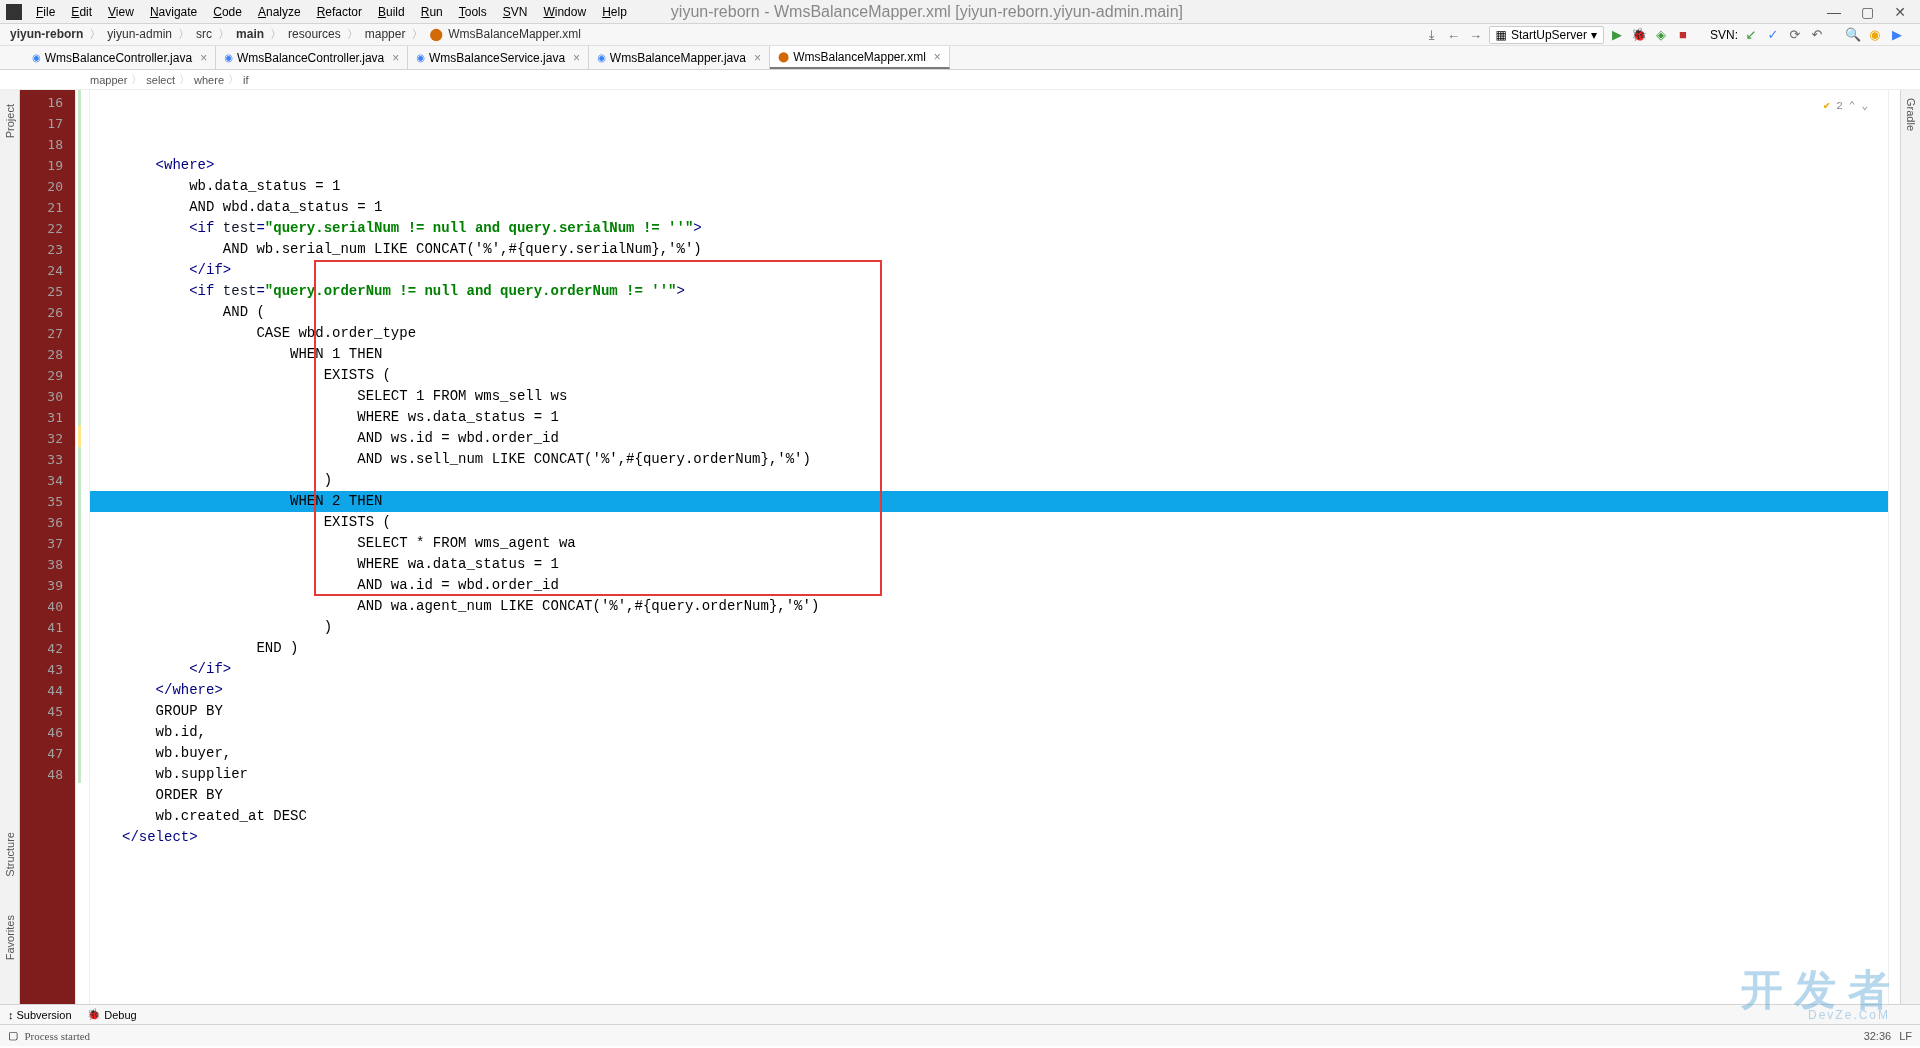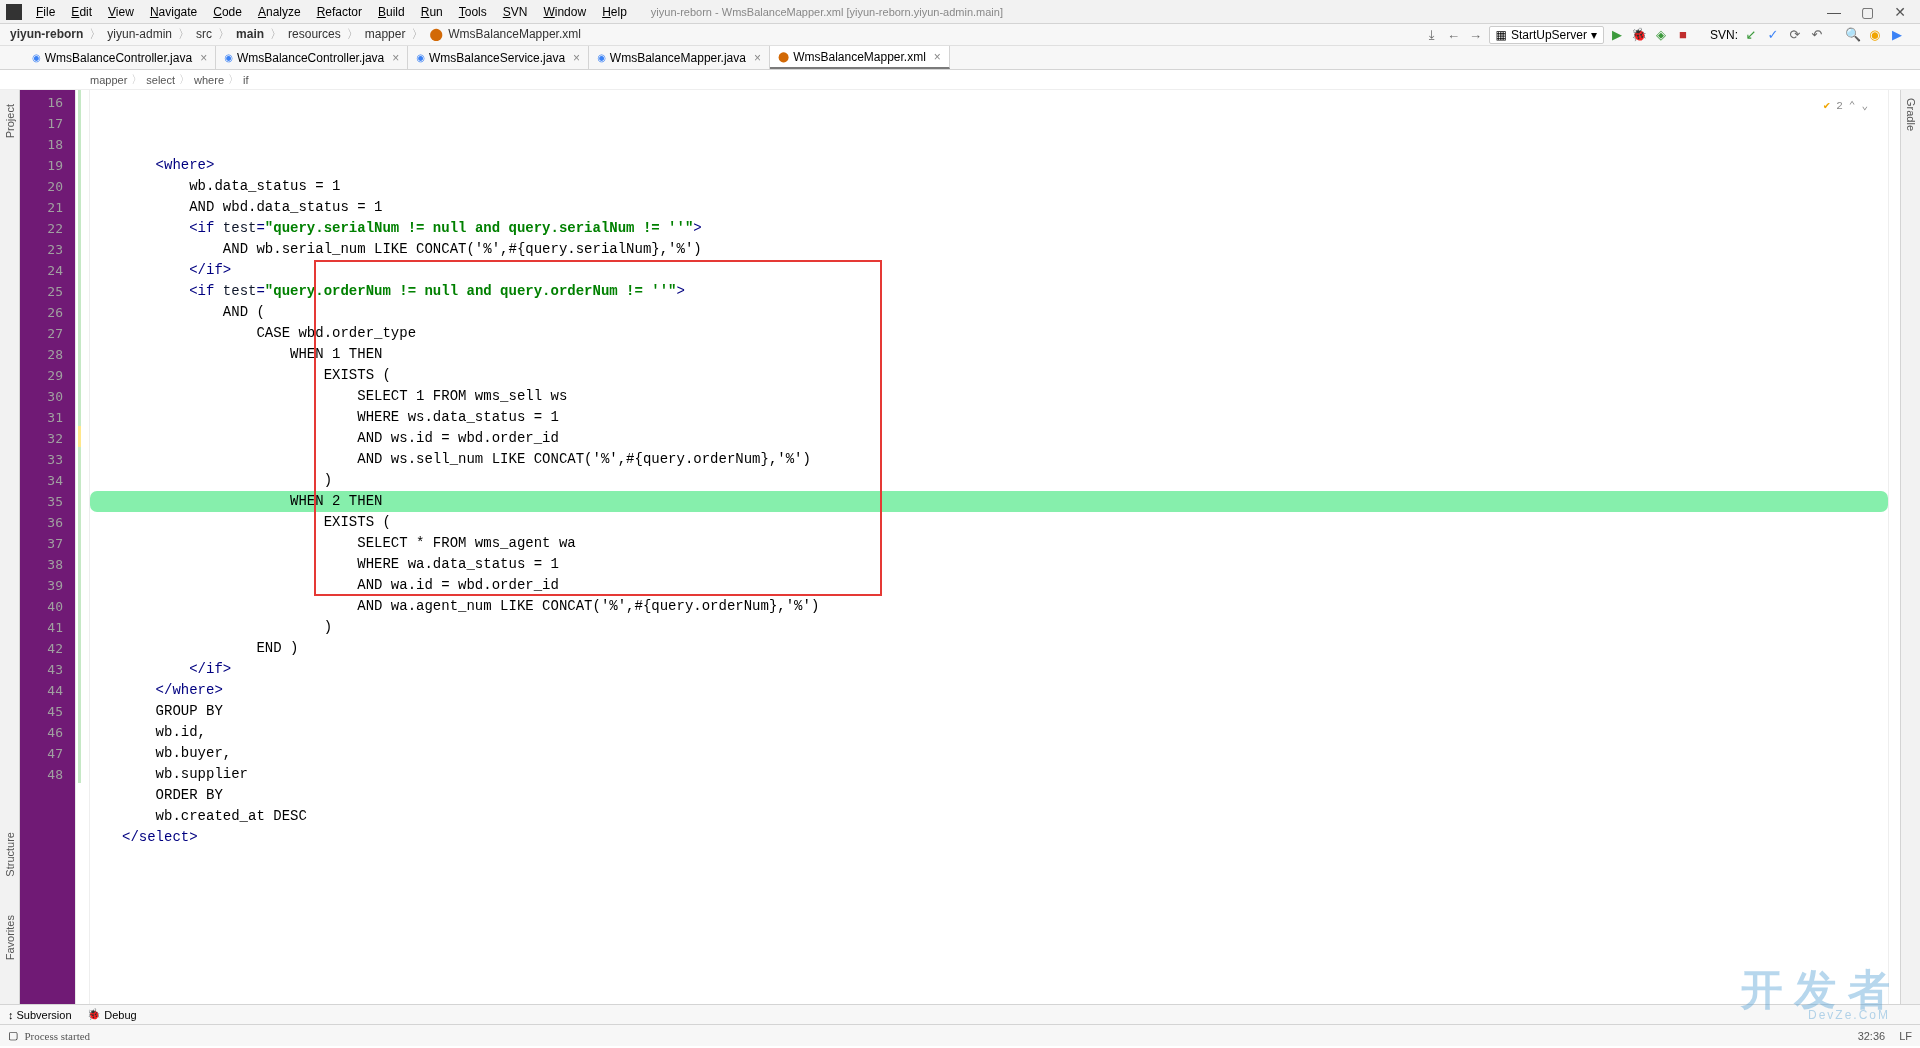"yiyun-reborn - WmsBalanceMapper.xml" .menubar .title { font-size: 11px -> 16px; margin-left: 16px -> 36px }
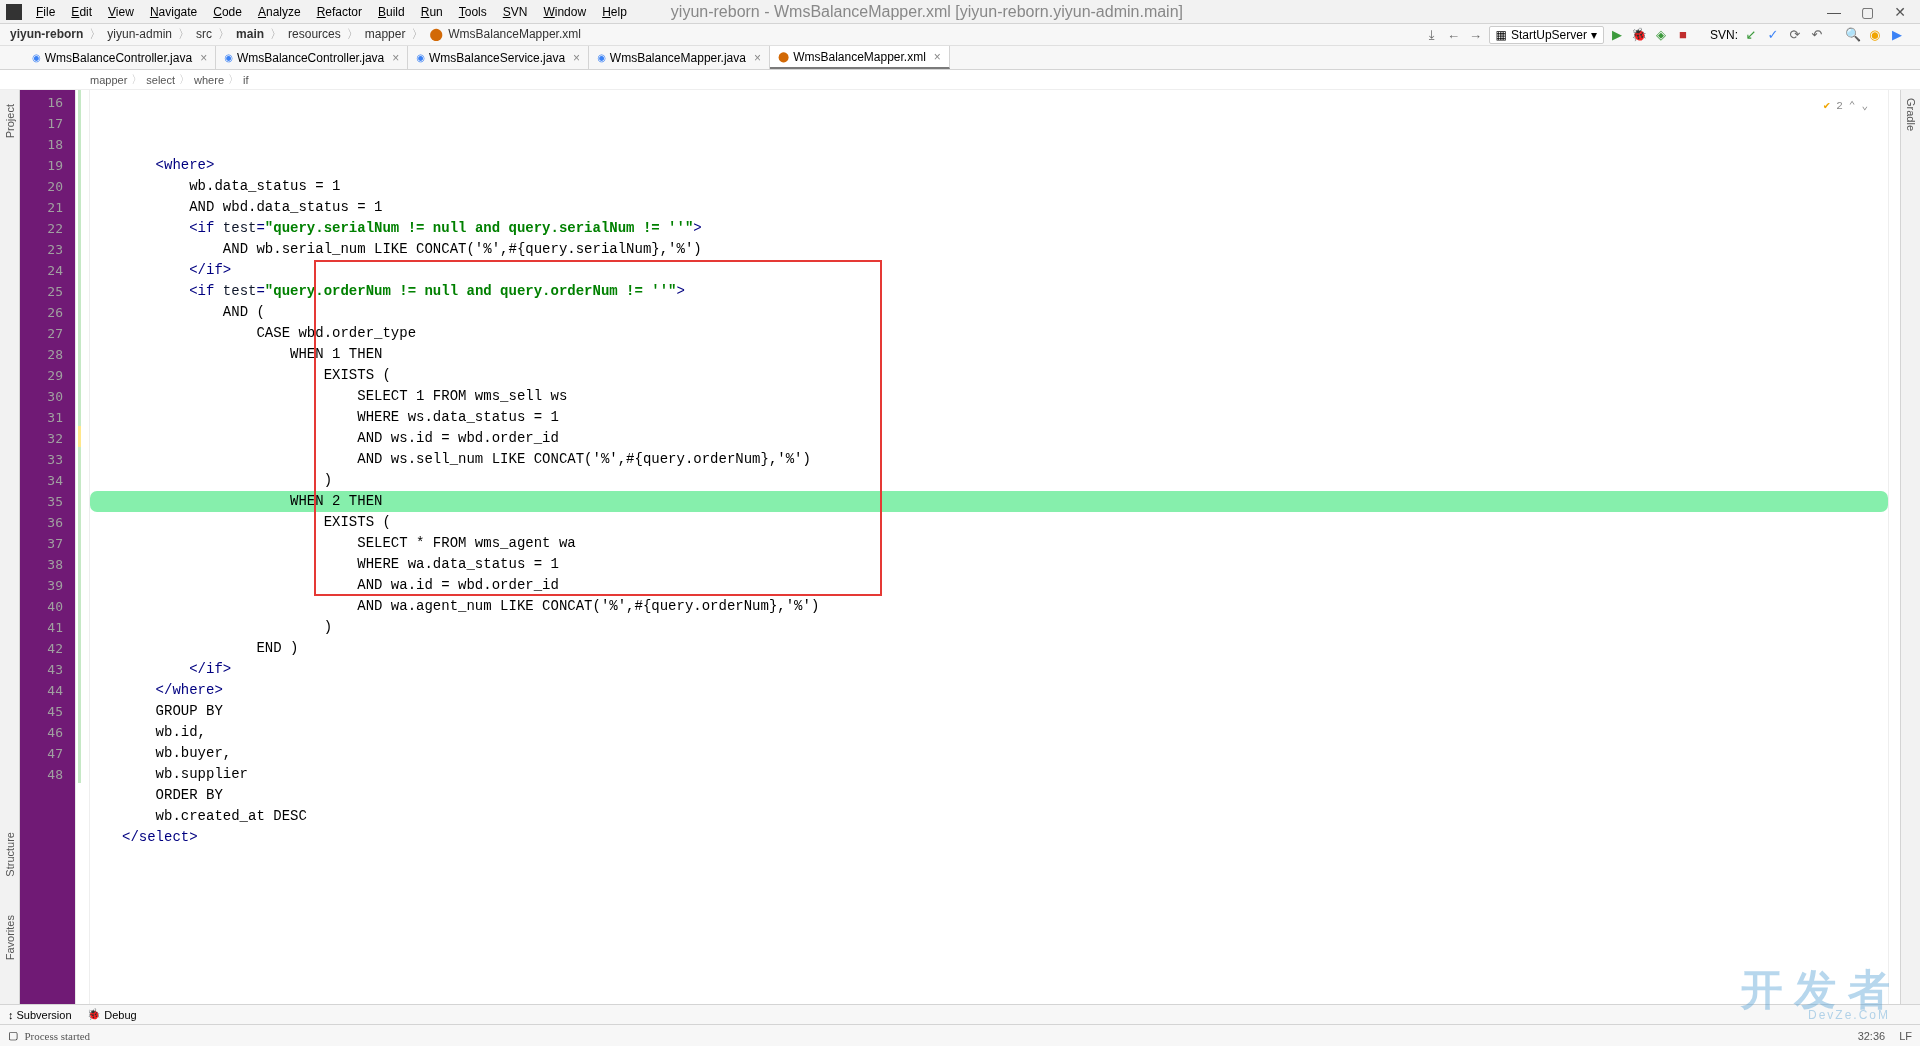"16" .gutter { background: #701a75 -> #7f1d1d }
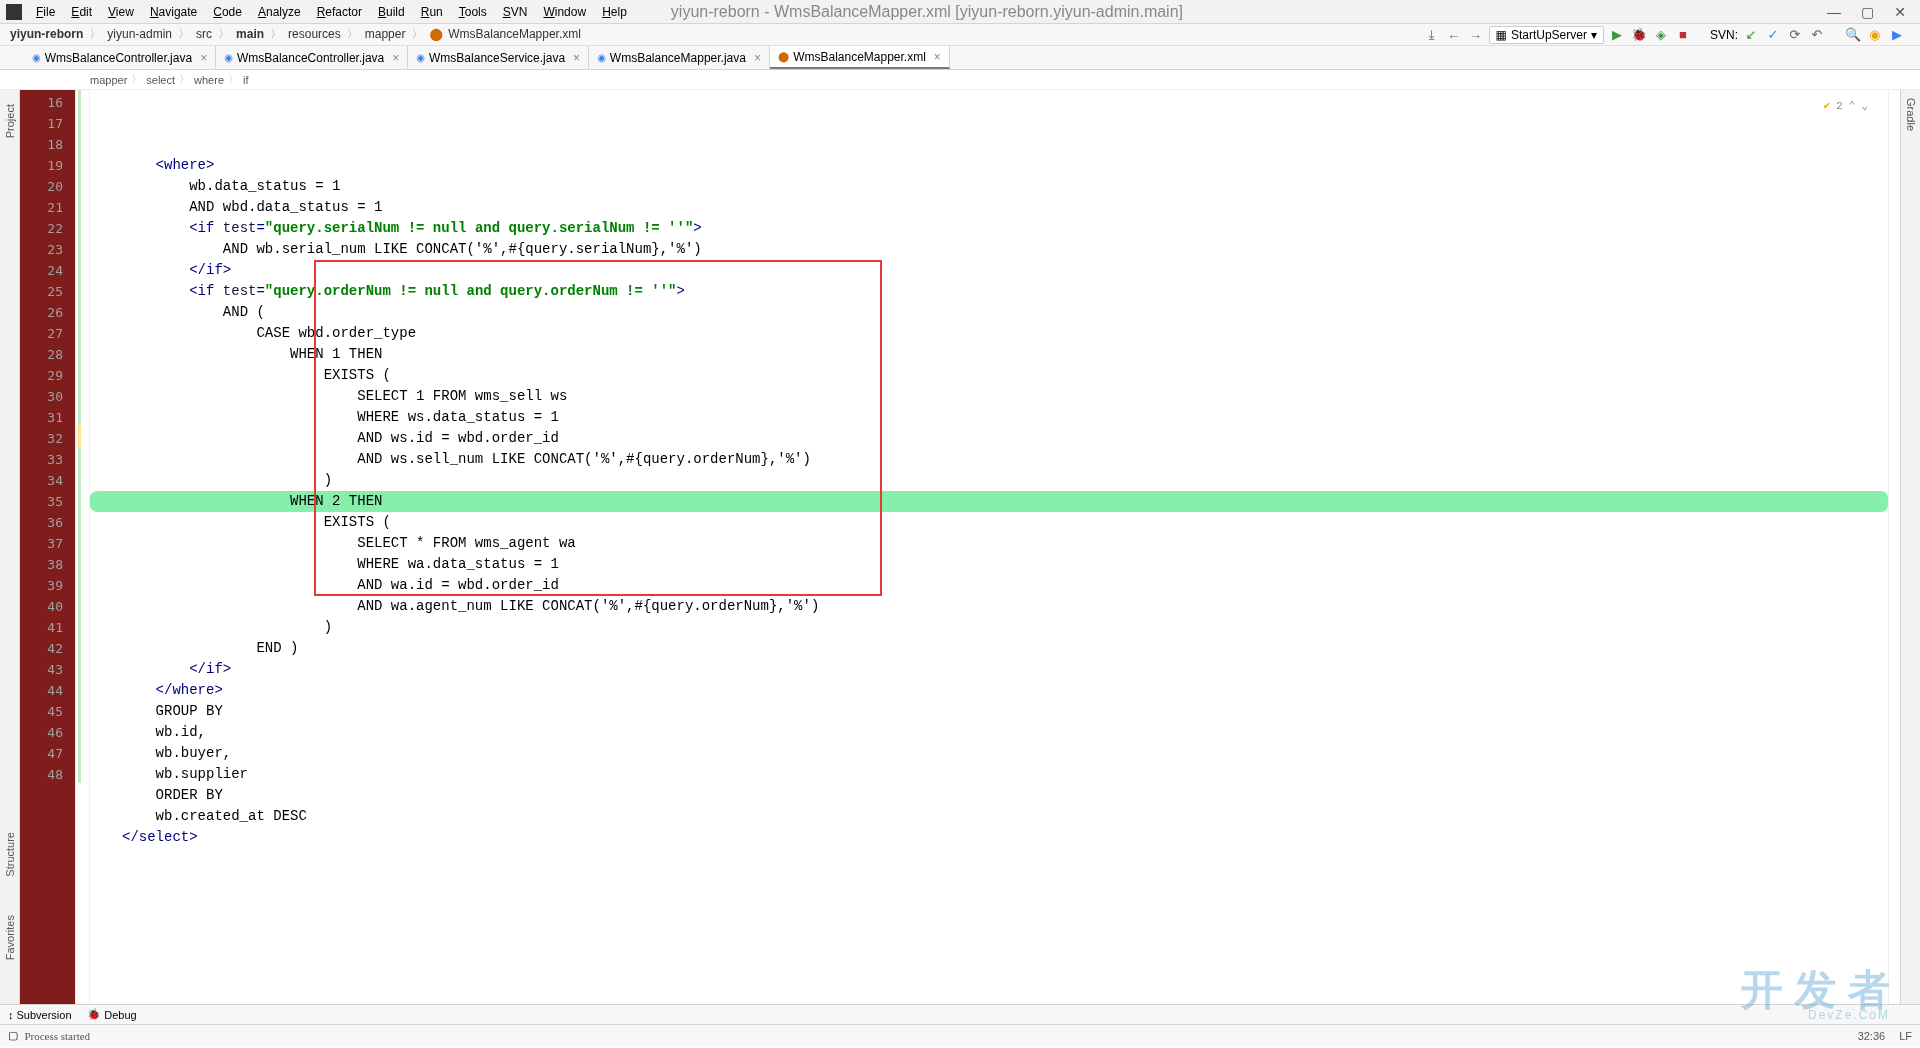"WHEN 2 THEN" .editor .line.highlight-line { background: #86efac -> #0ea5e9; border-radius: 7px -> none }
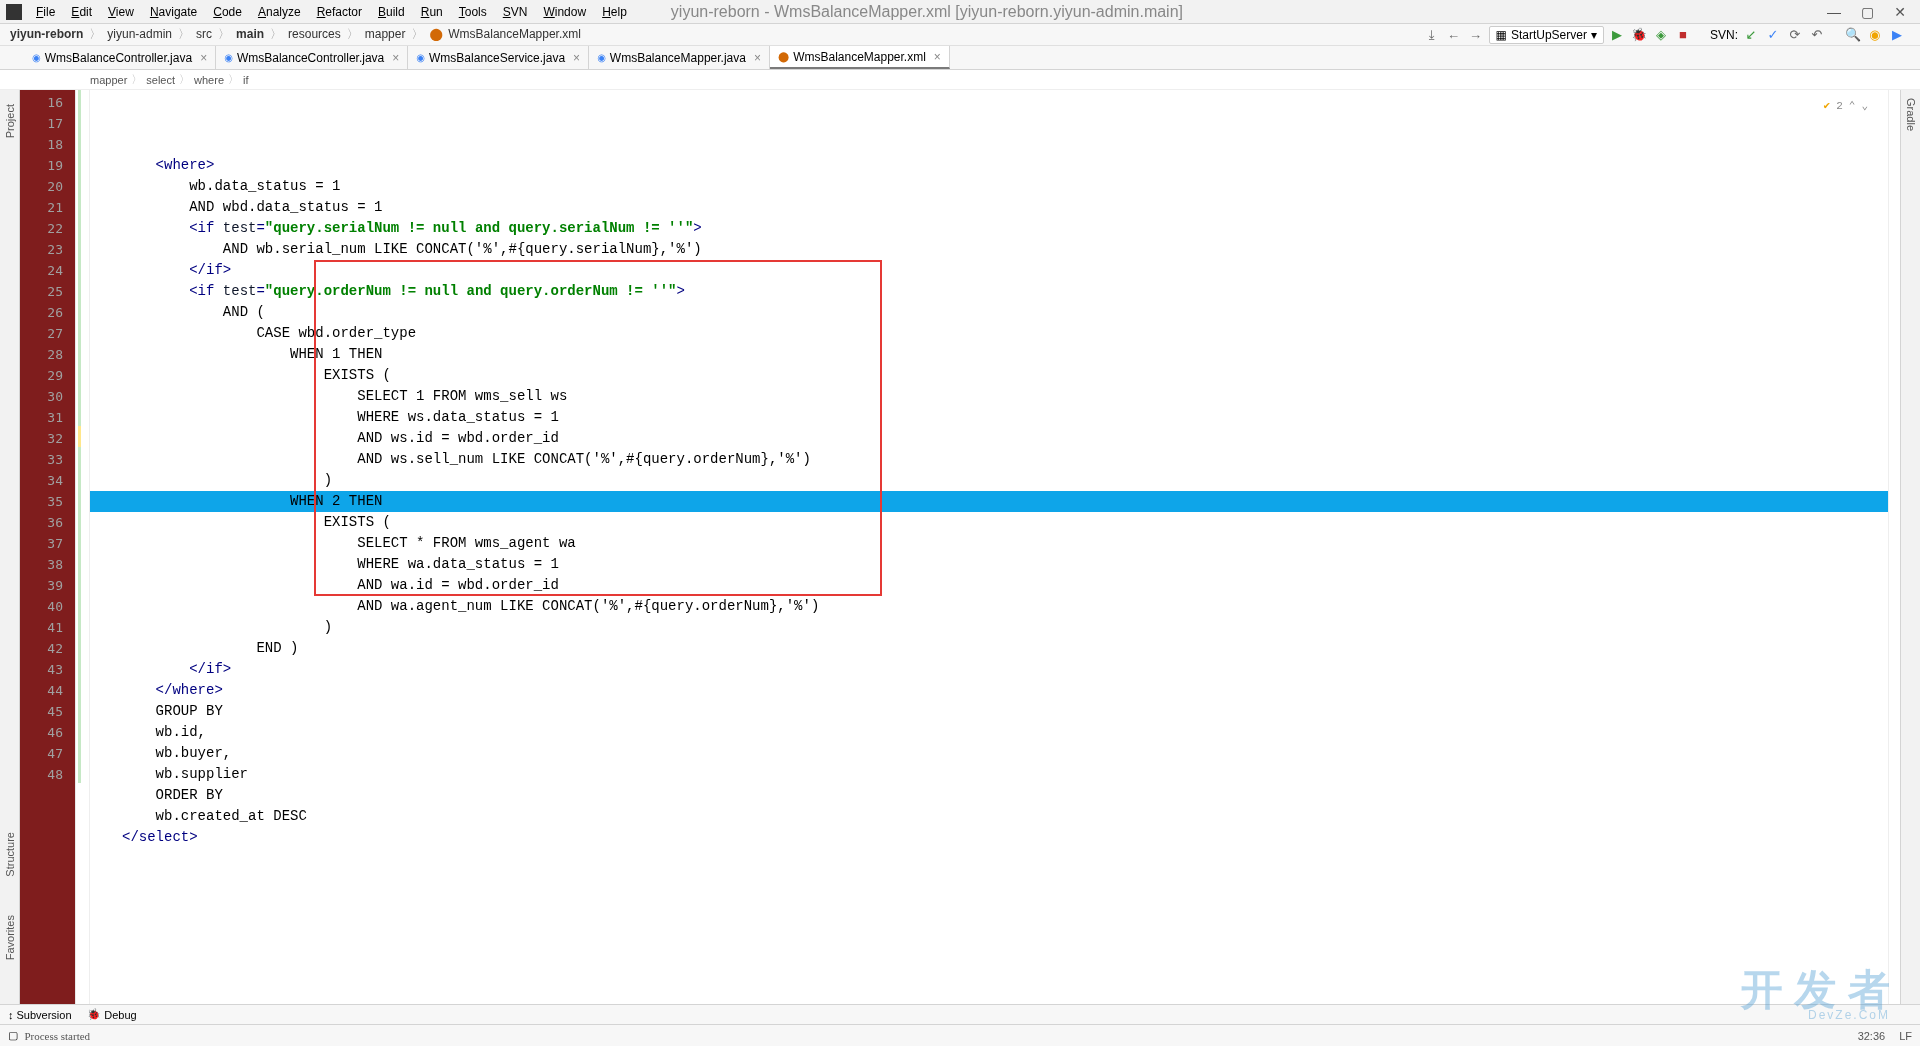"32:36" .statusbar .right { gap: 14px -> 8px }
